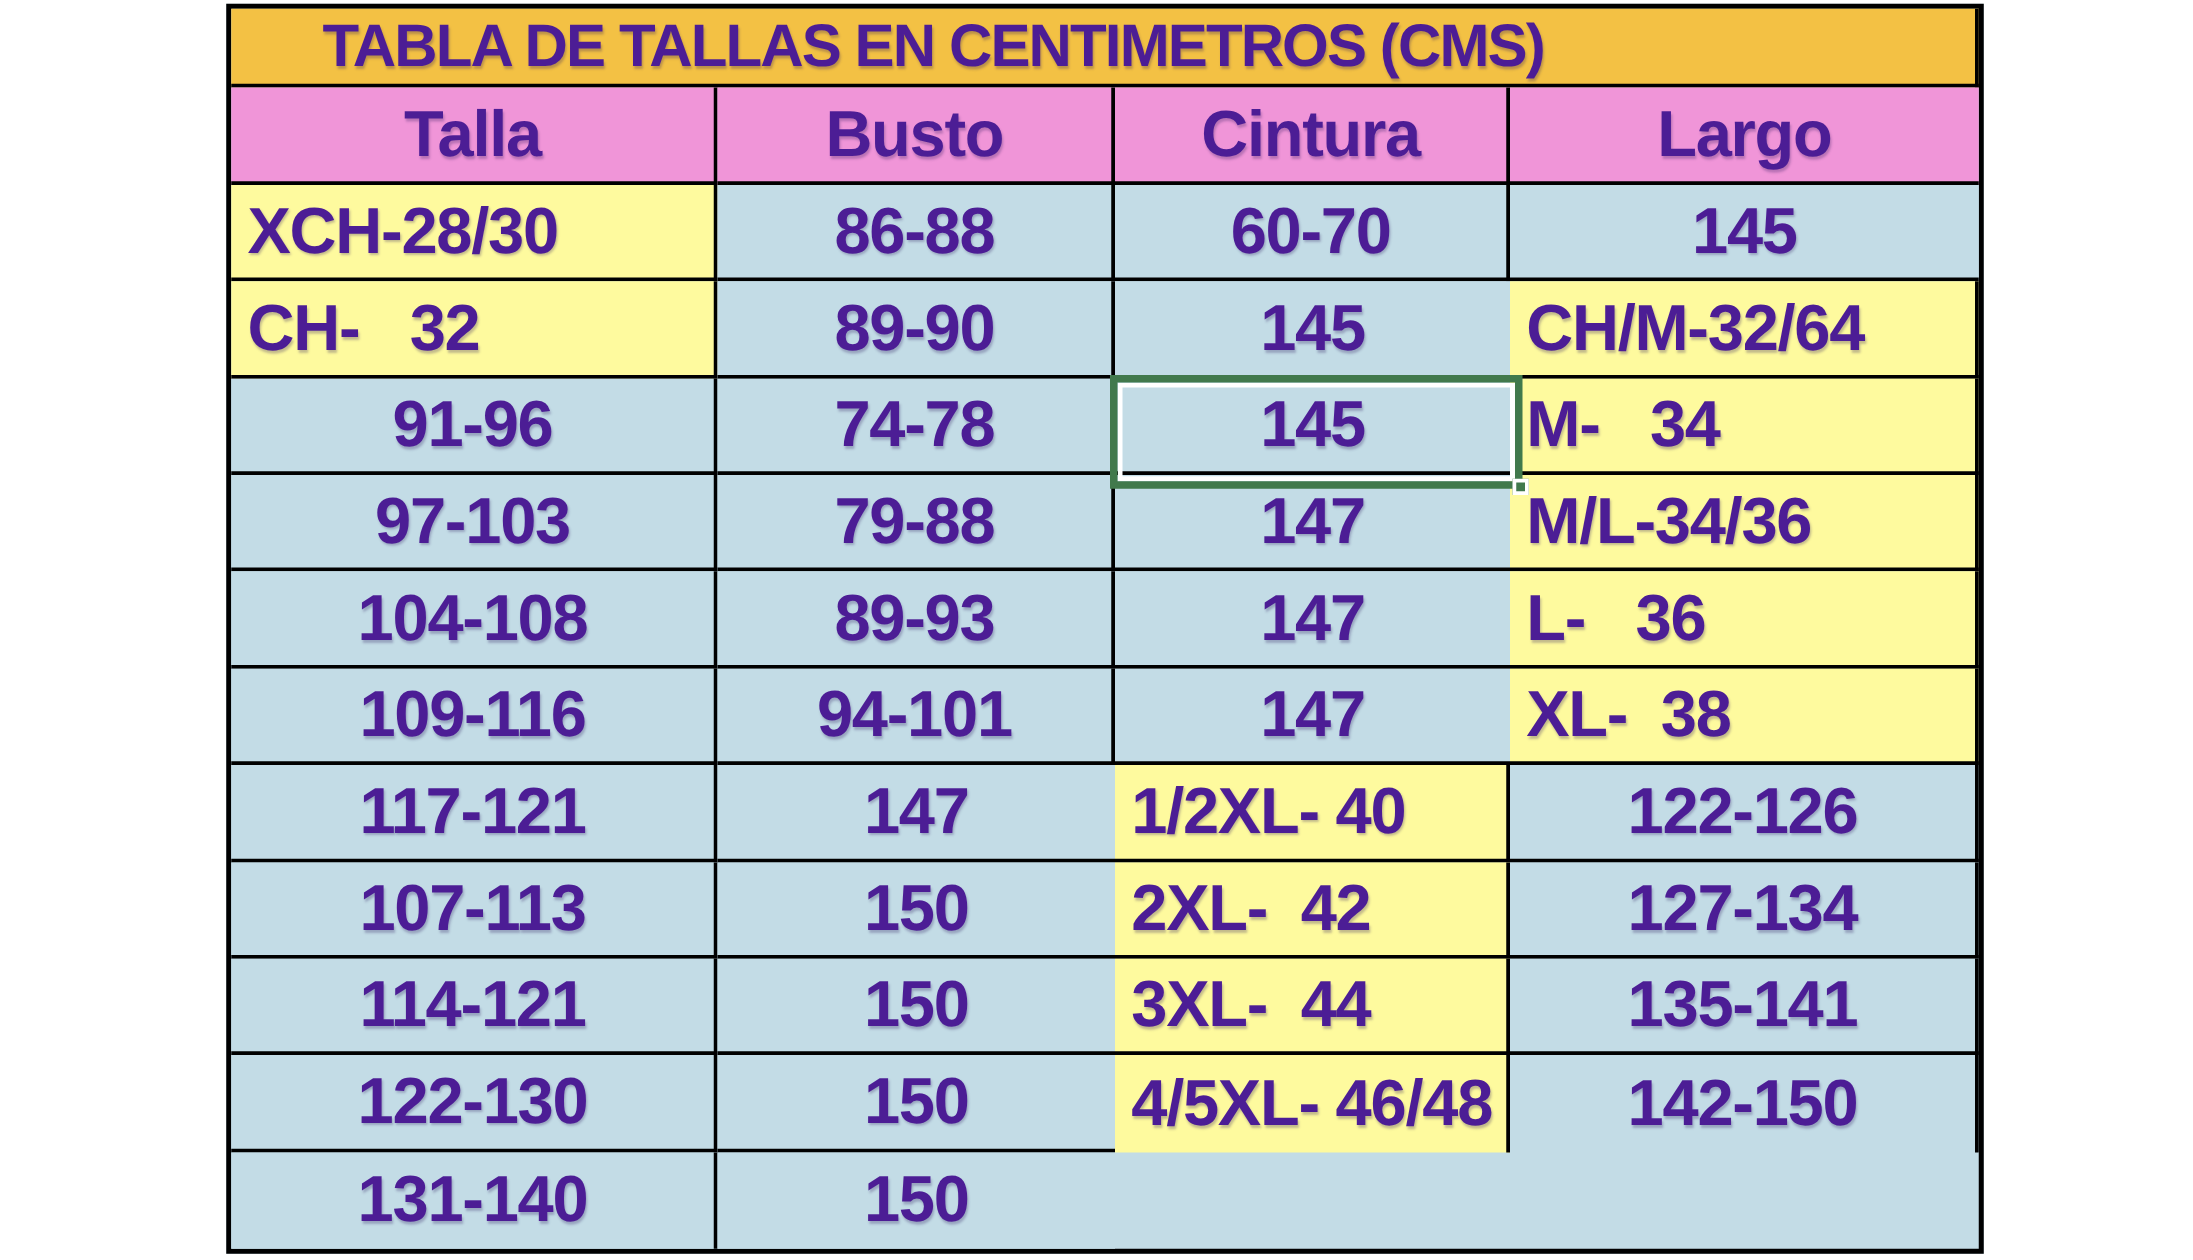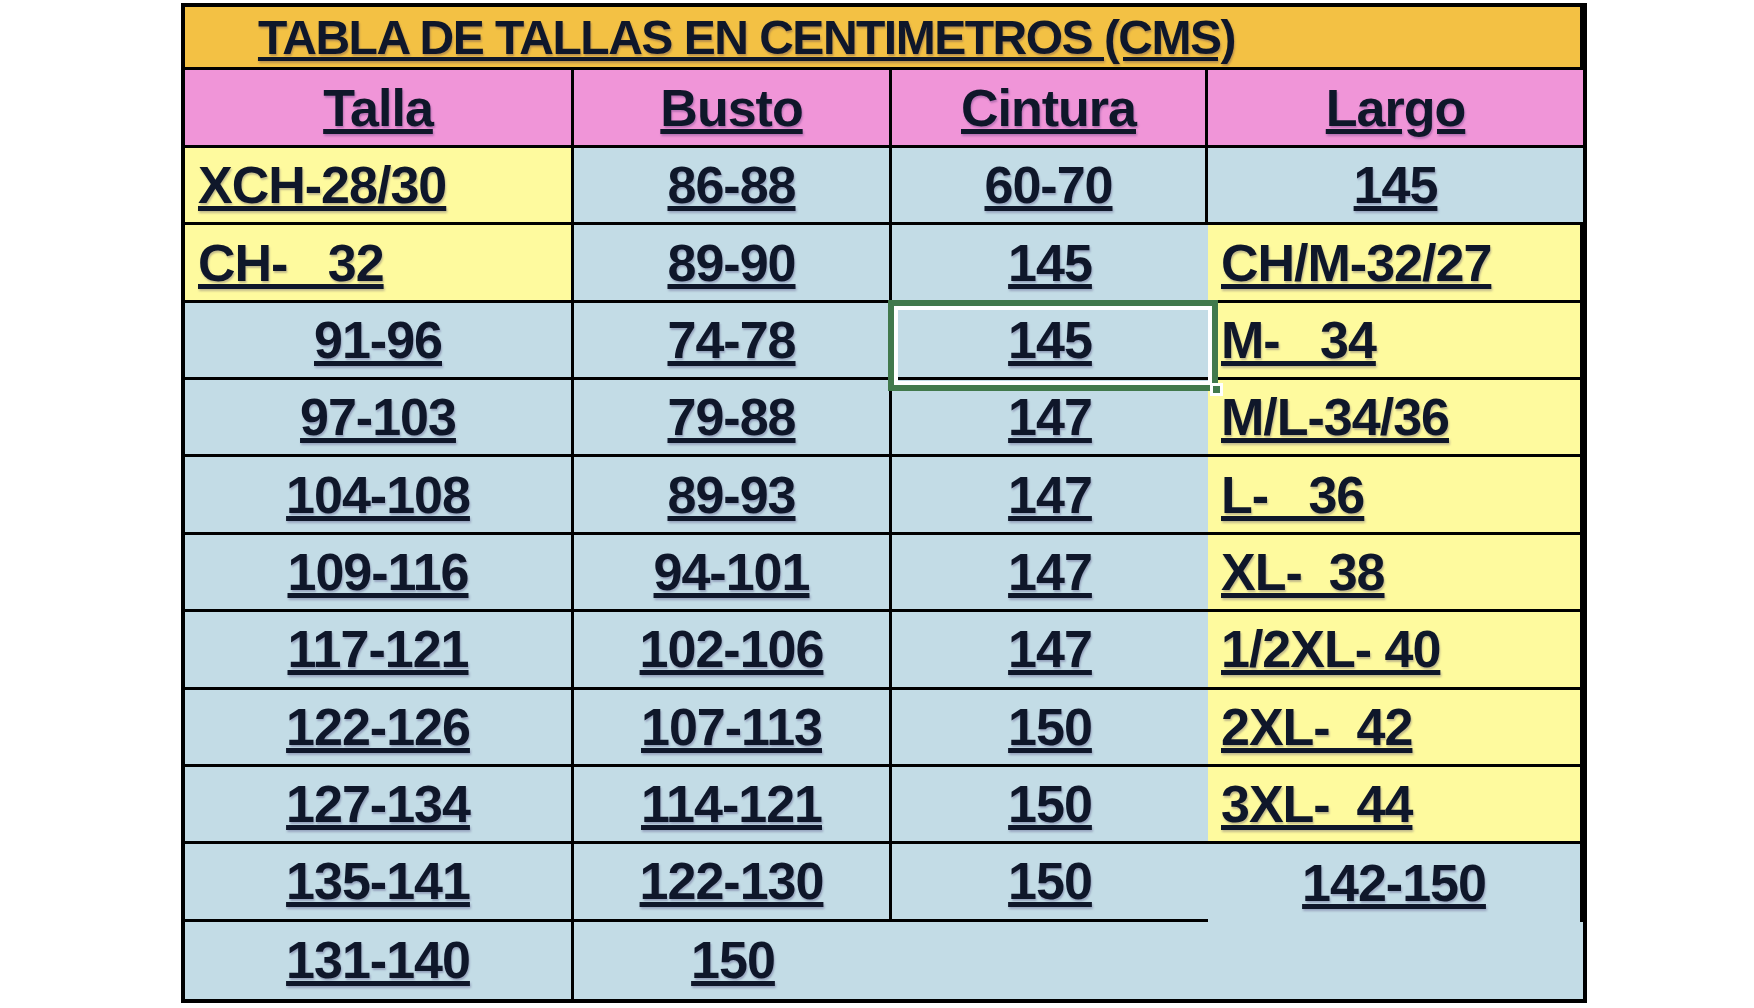"TABLA DE TALLAS EN CENTIMETROS" .cell { color: #0f172a -> #4c1d95; text-decoration: underline -> none }
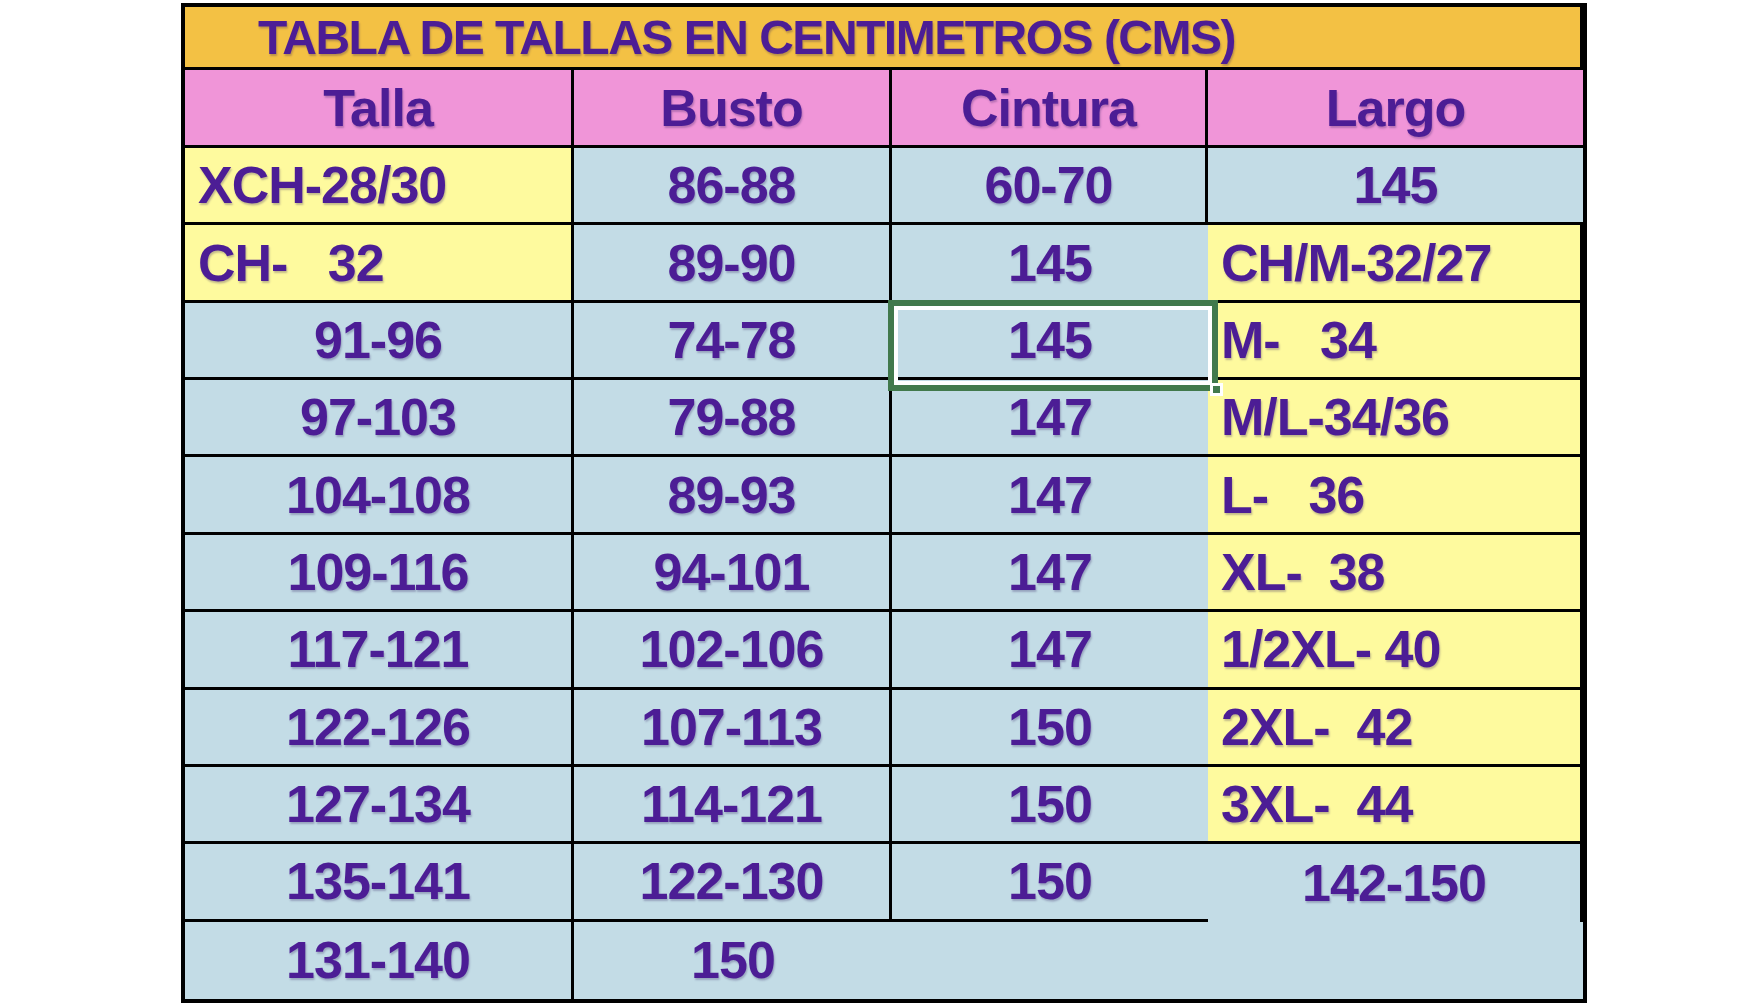"CH/M-32/27" div.cell { text: CH/M-32/27 -> CH/M-32/64 }
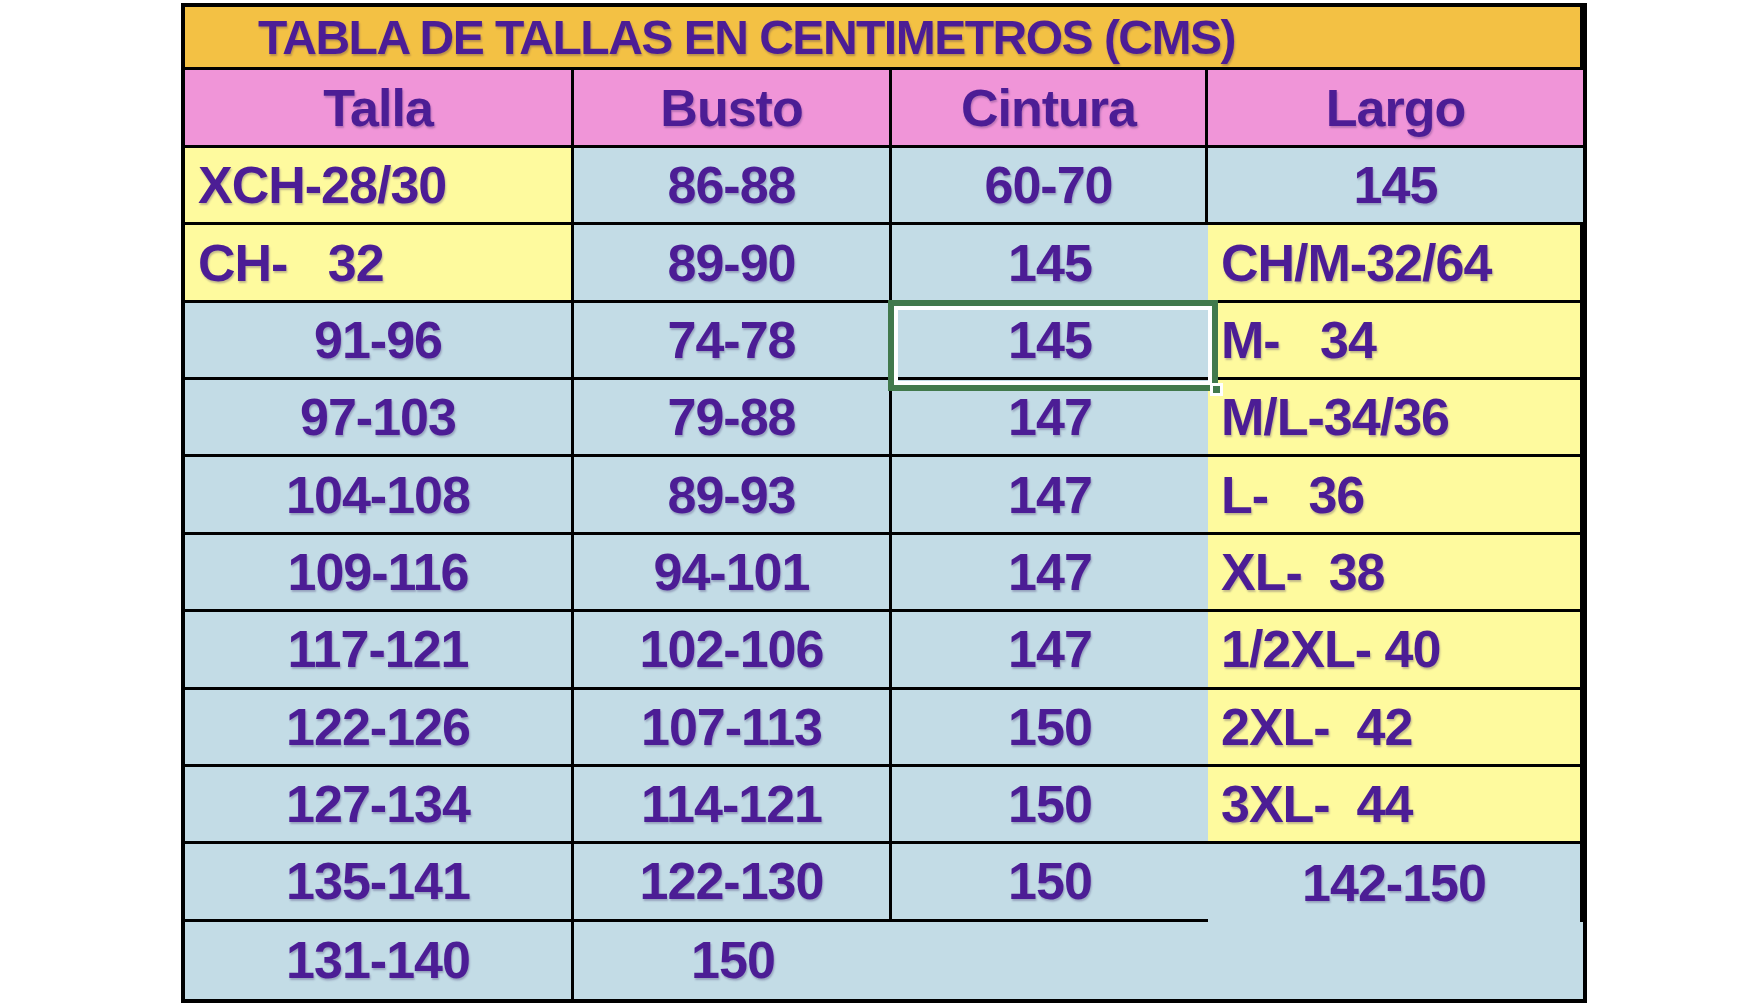"102-106" div.cell { html: <div>102-106</div> -> none }
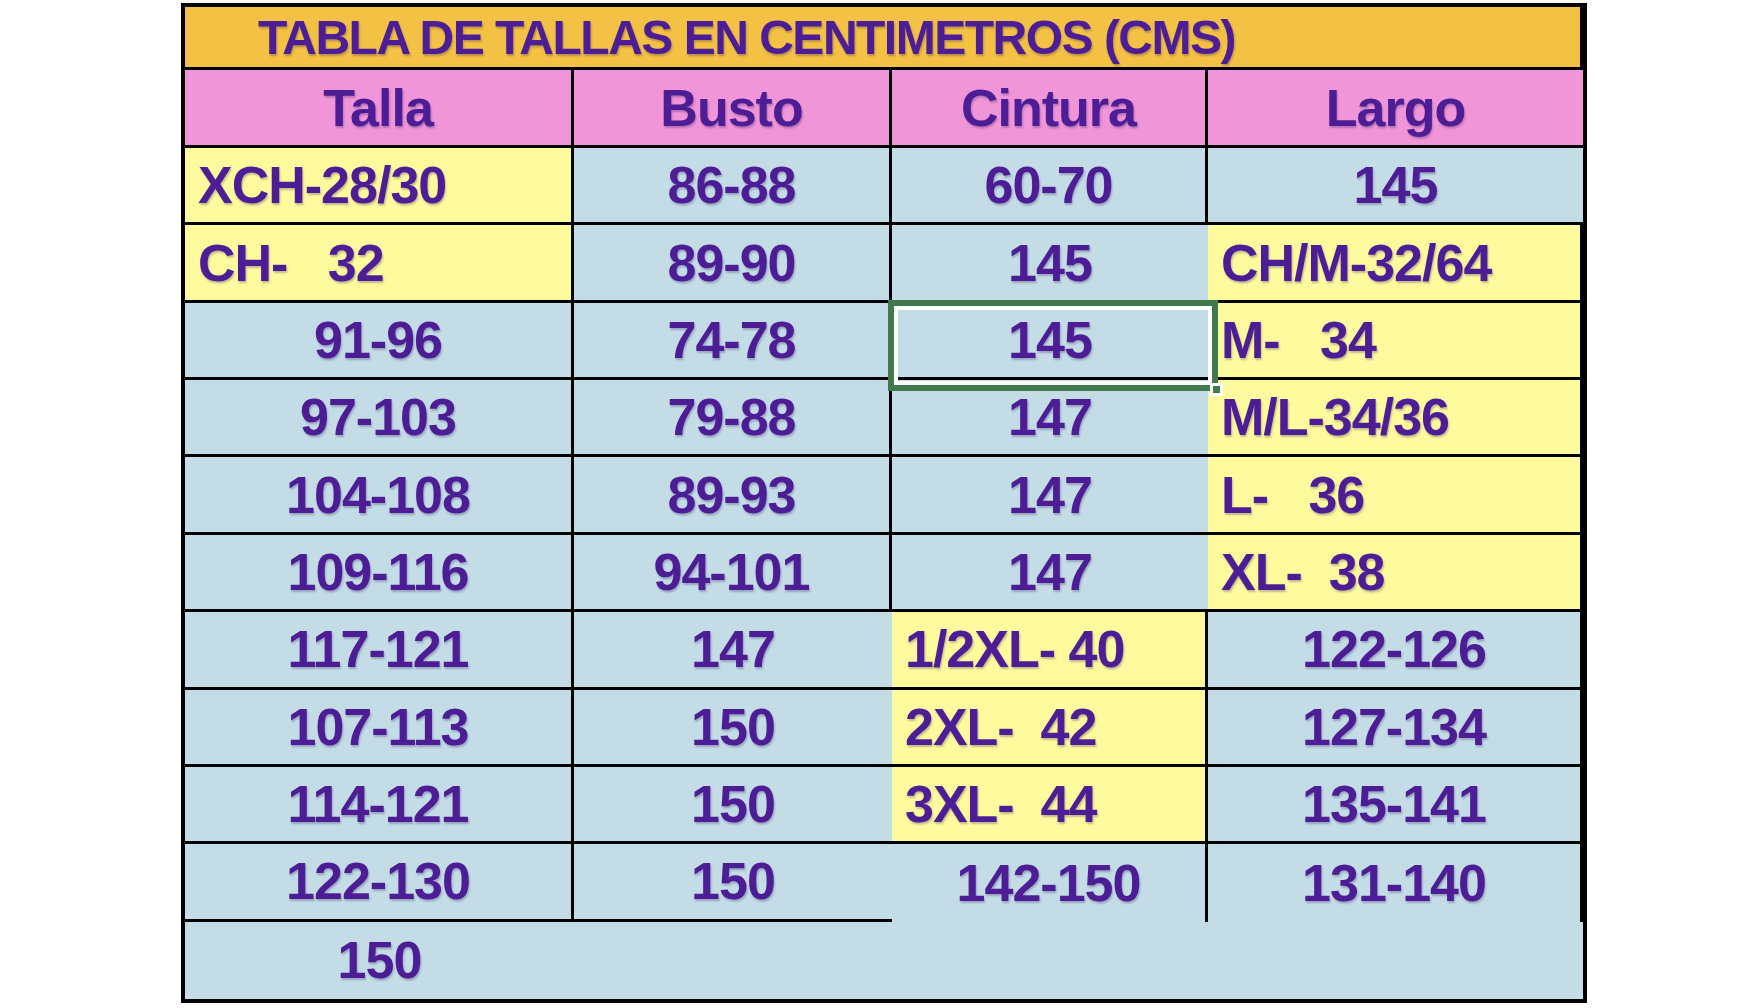"4/5XL- 46/48" div.cell { html: none -> <div>4/5XL- 46/48</div> }
